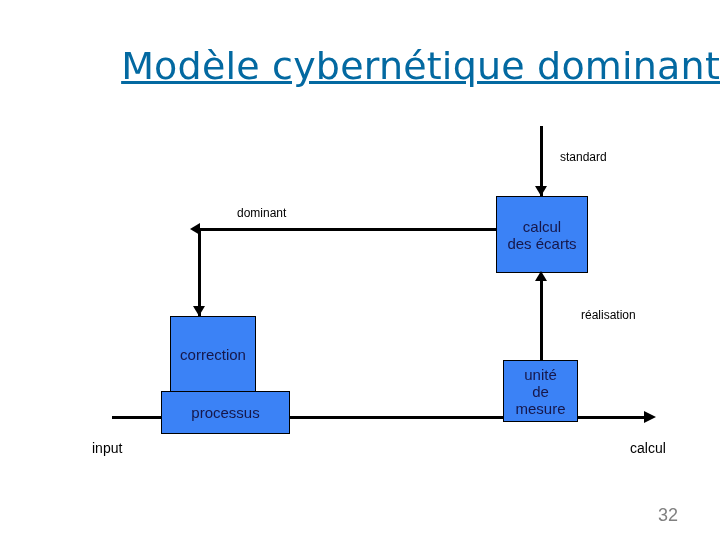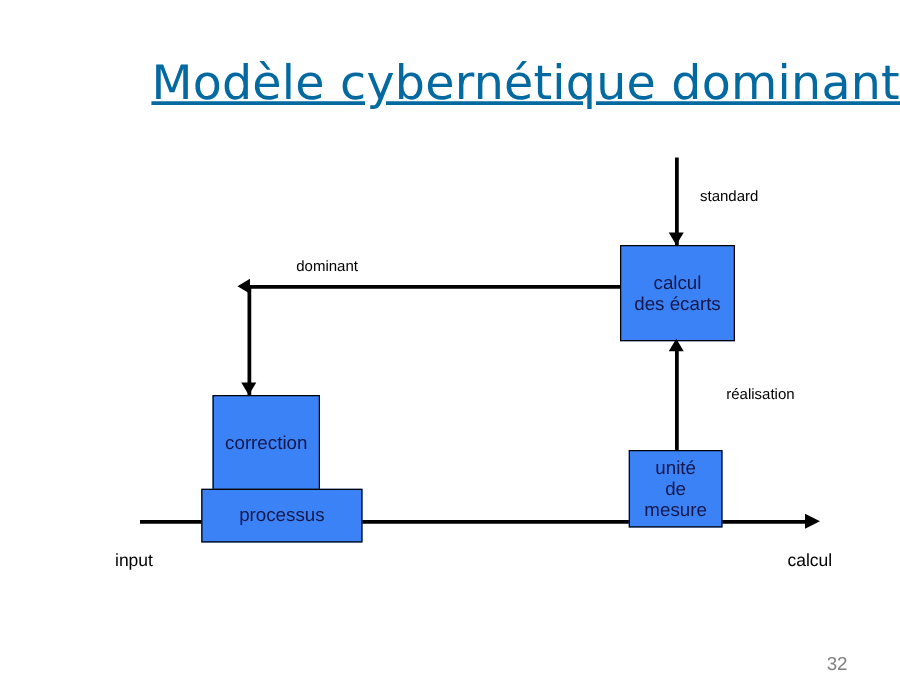"32" #page-number { font-size: 15px -> 18px; margin-top: 18px -> none }
